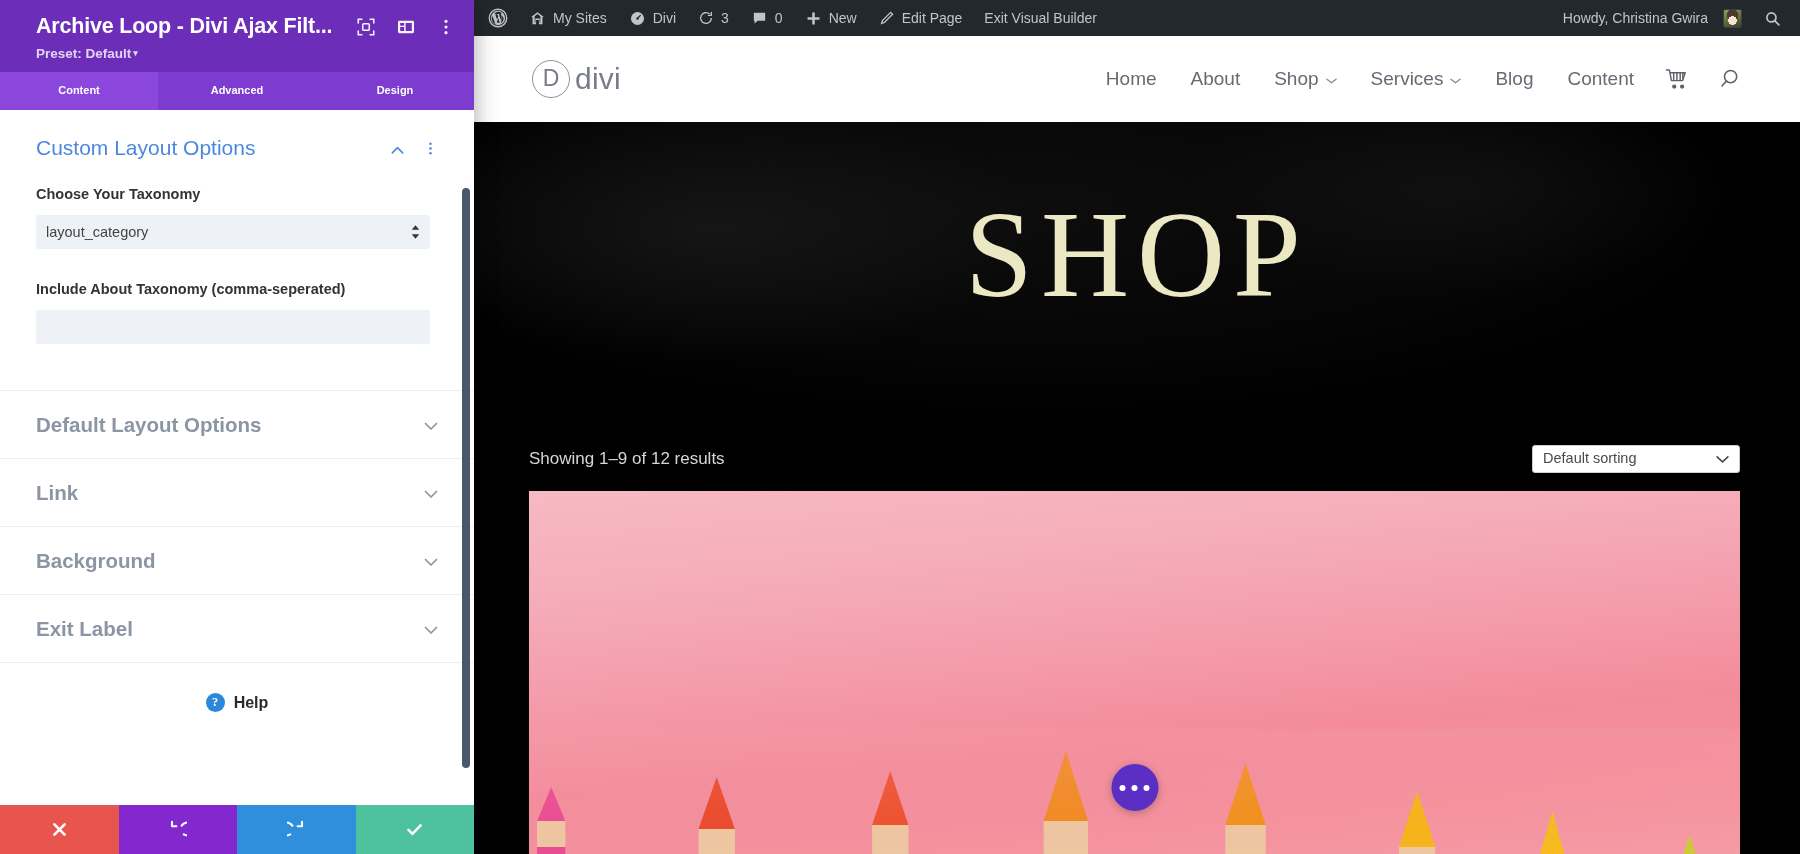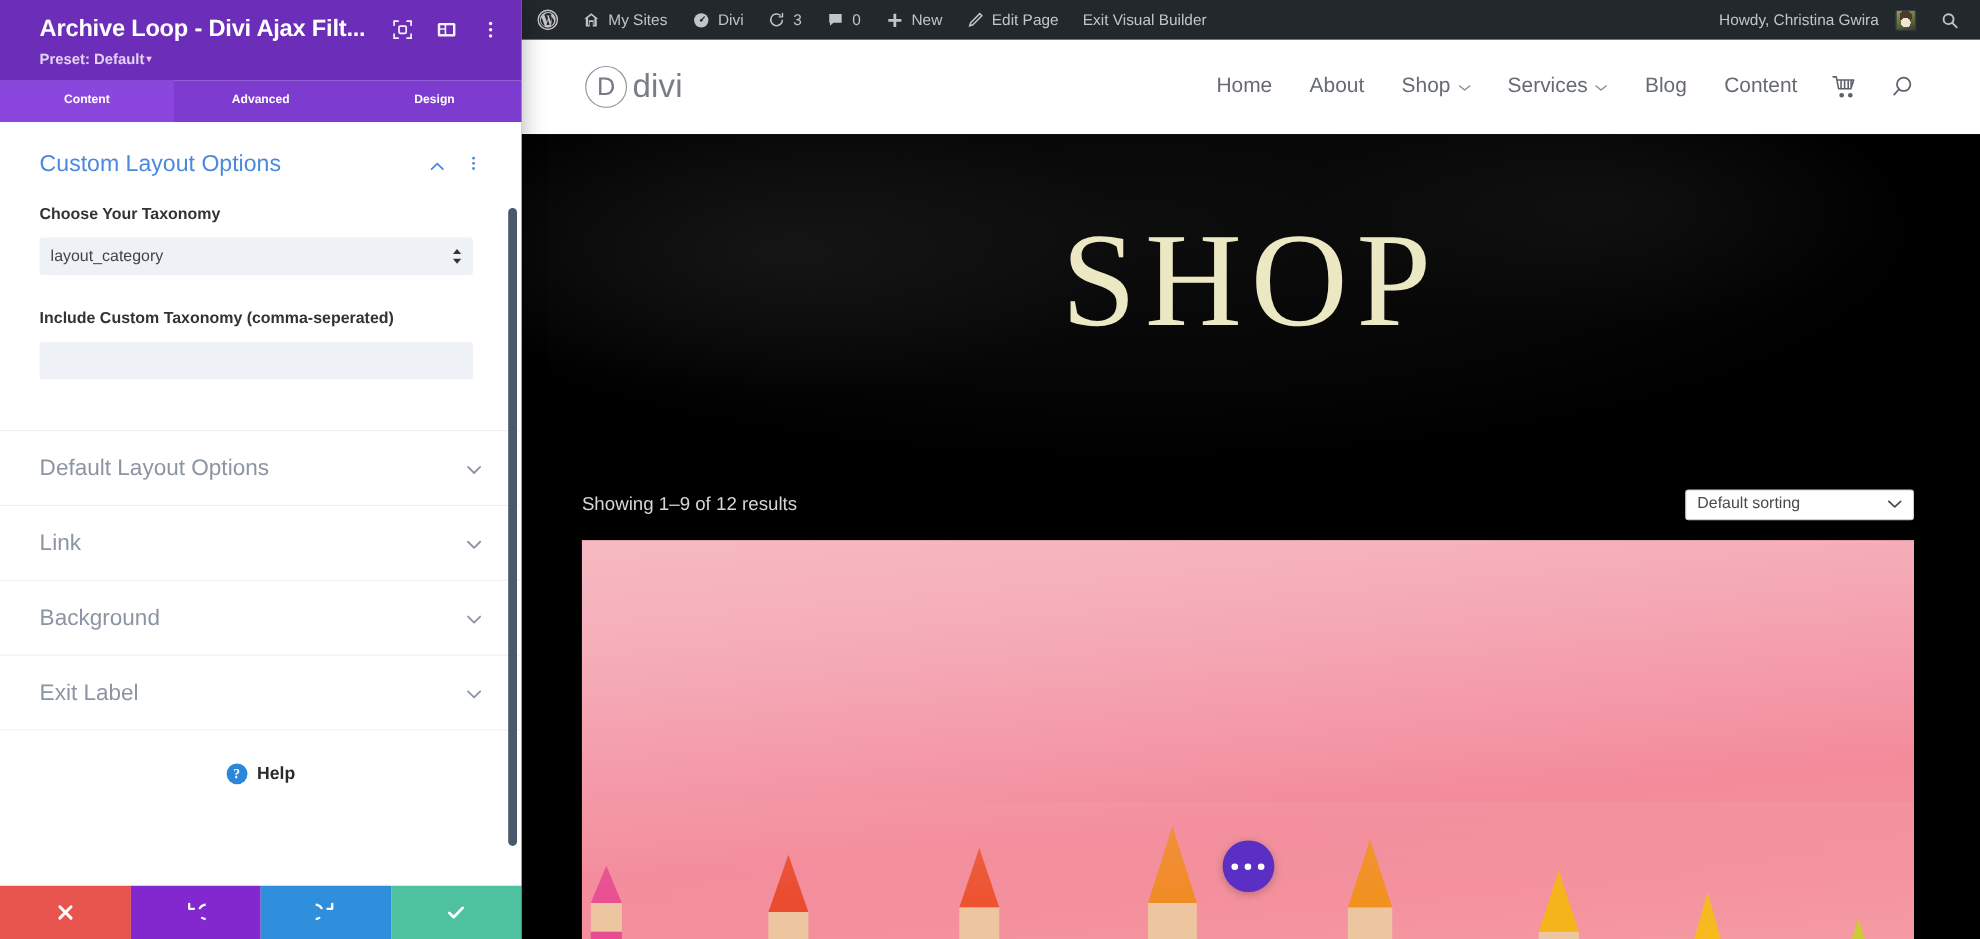"Include Custom Taxonomy" div.field-label { text: Custom -> About }
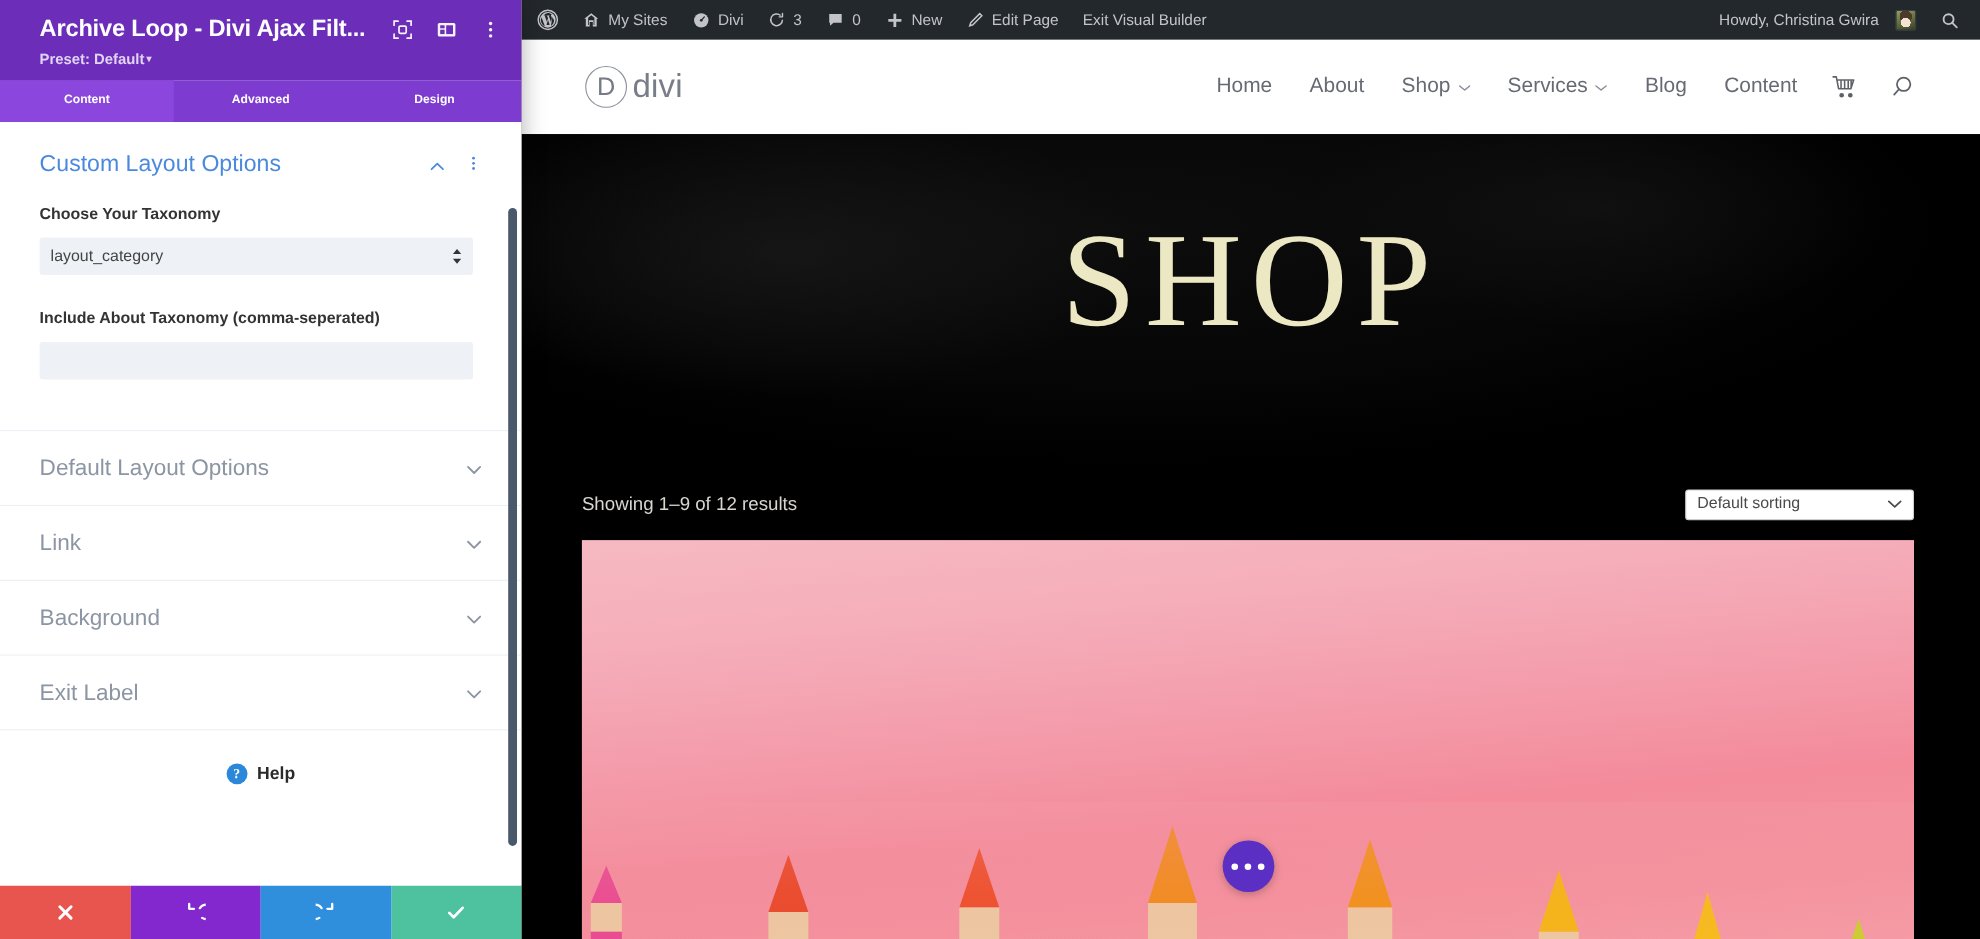"Default Layout Options" .sec-row-title { font-weight: 400 -> 700 }
